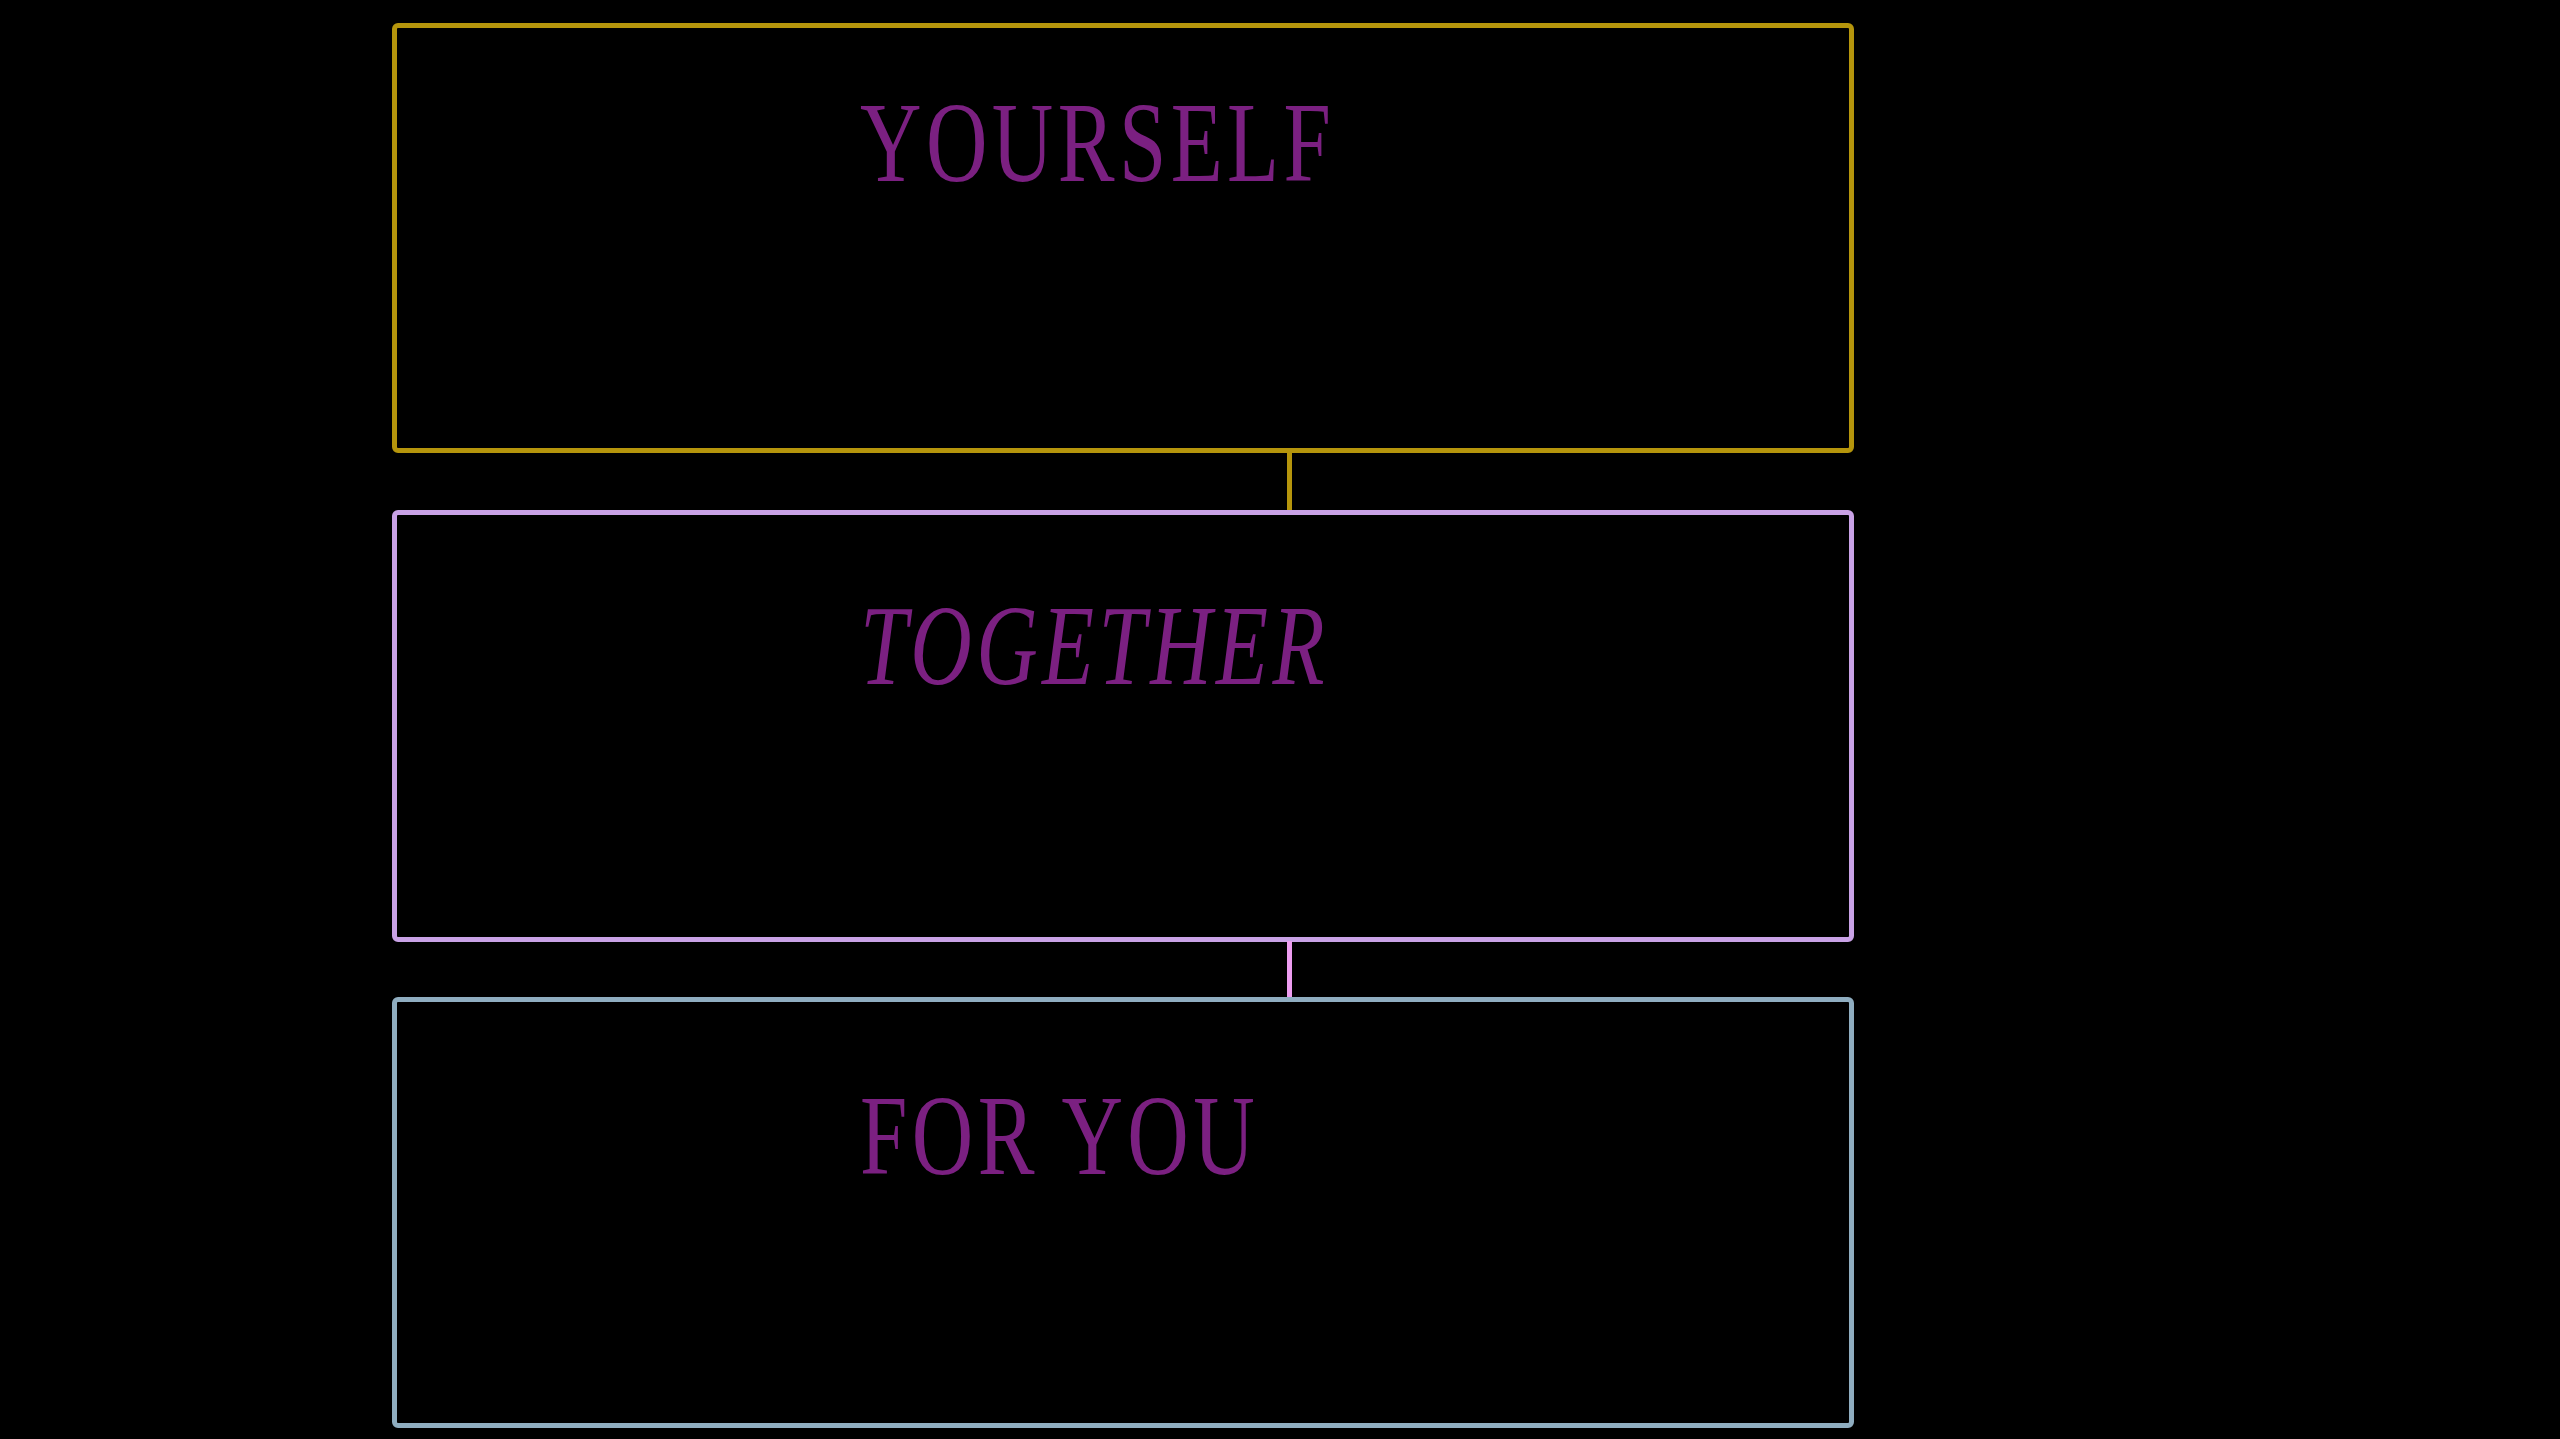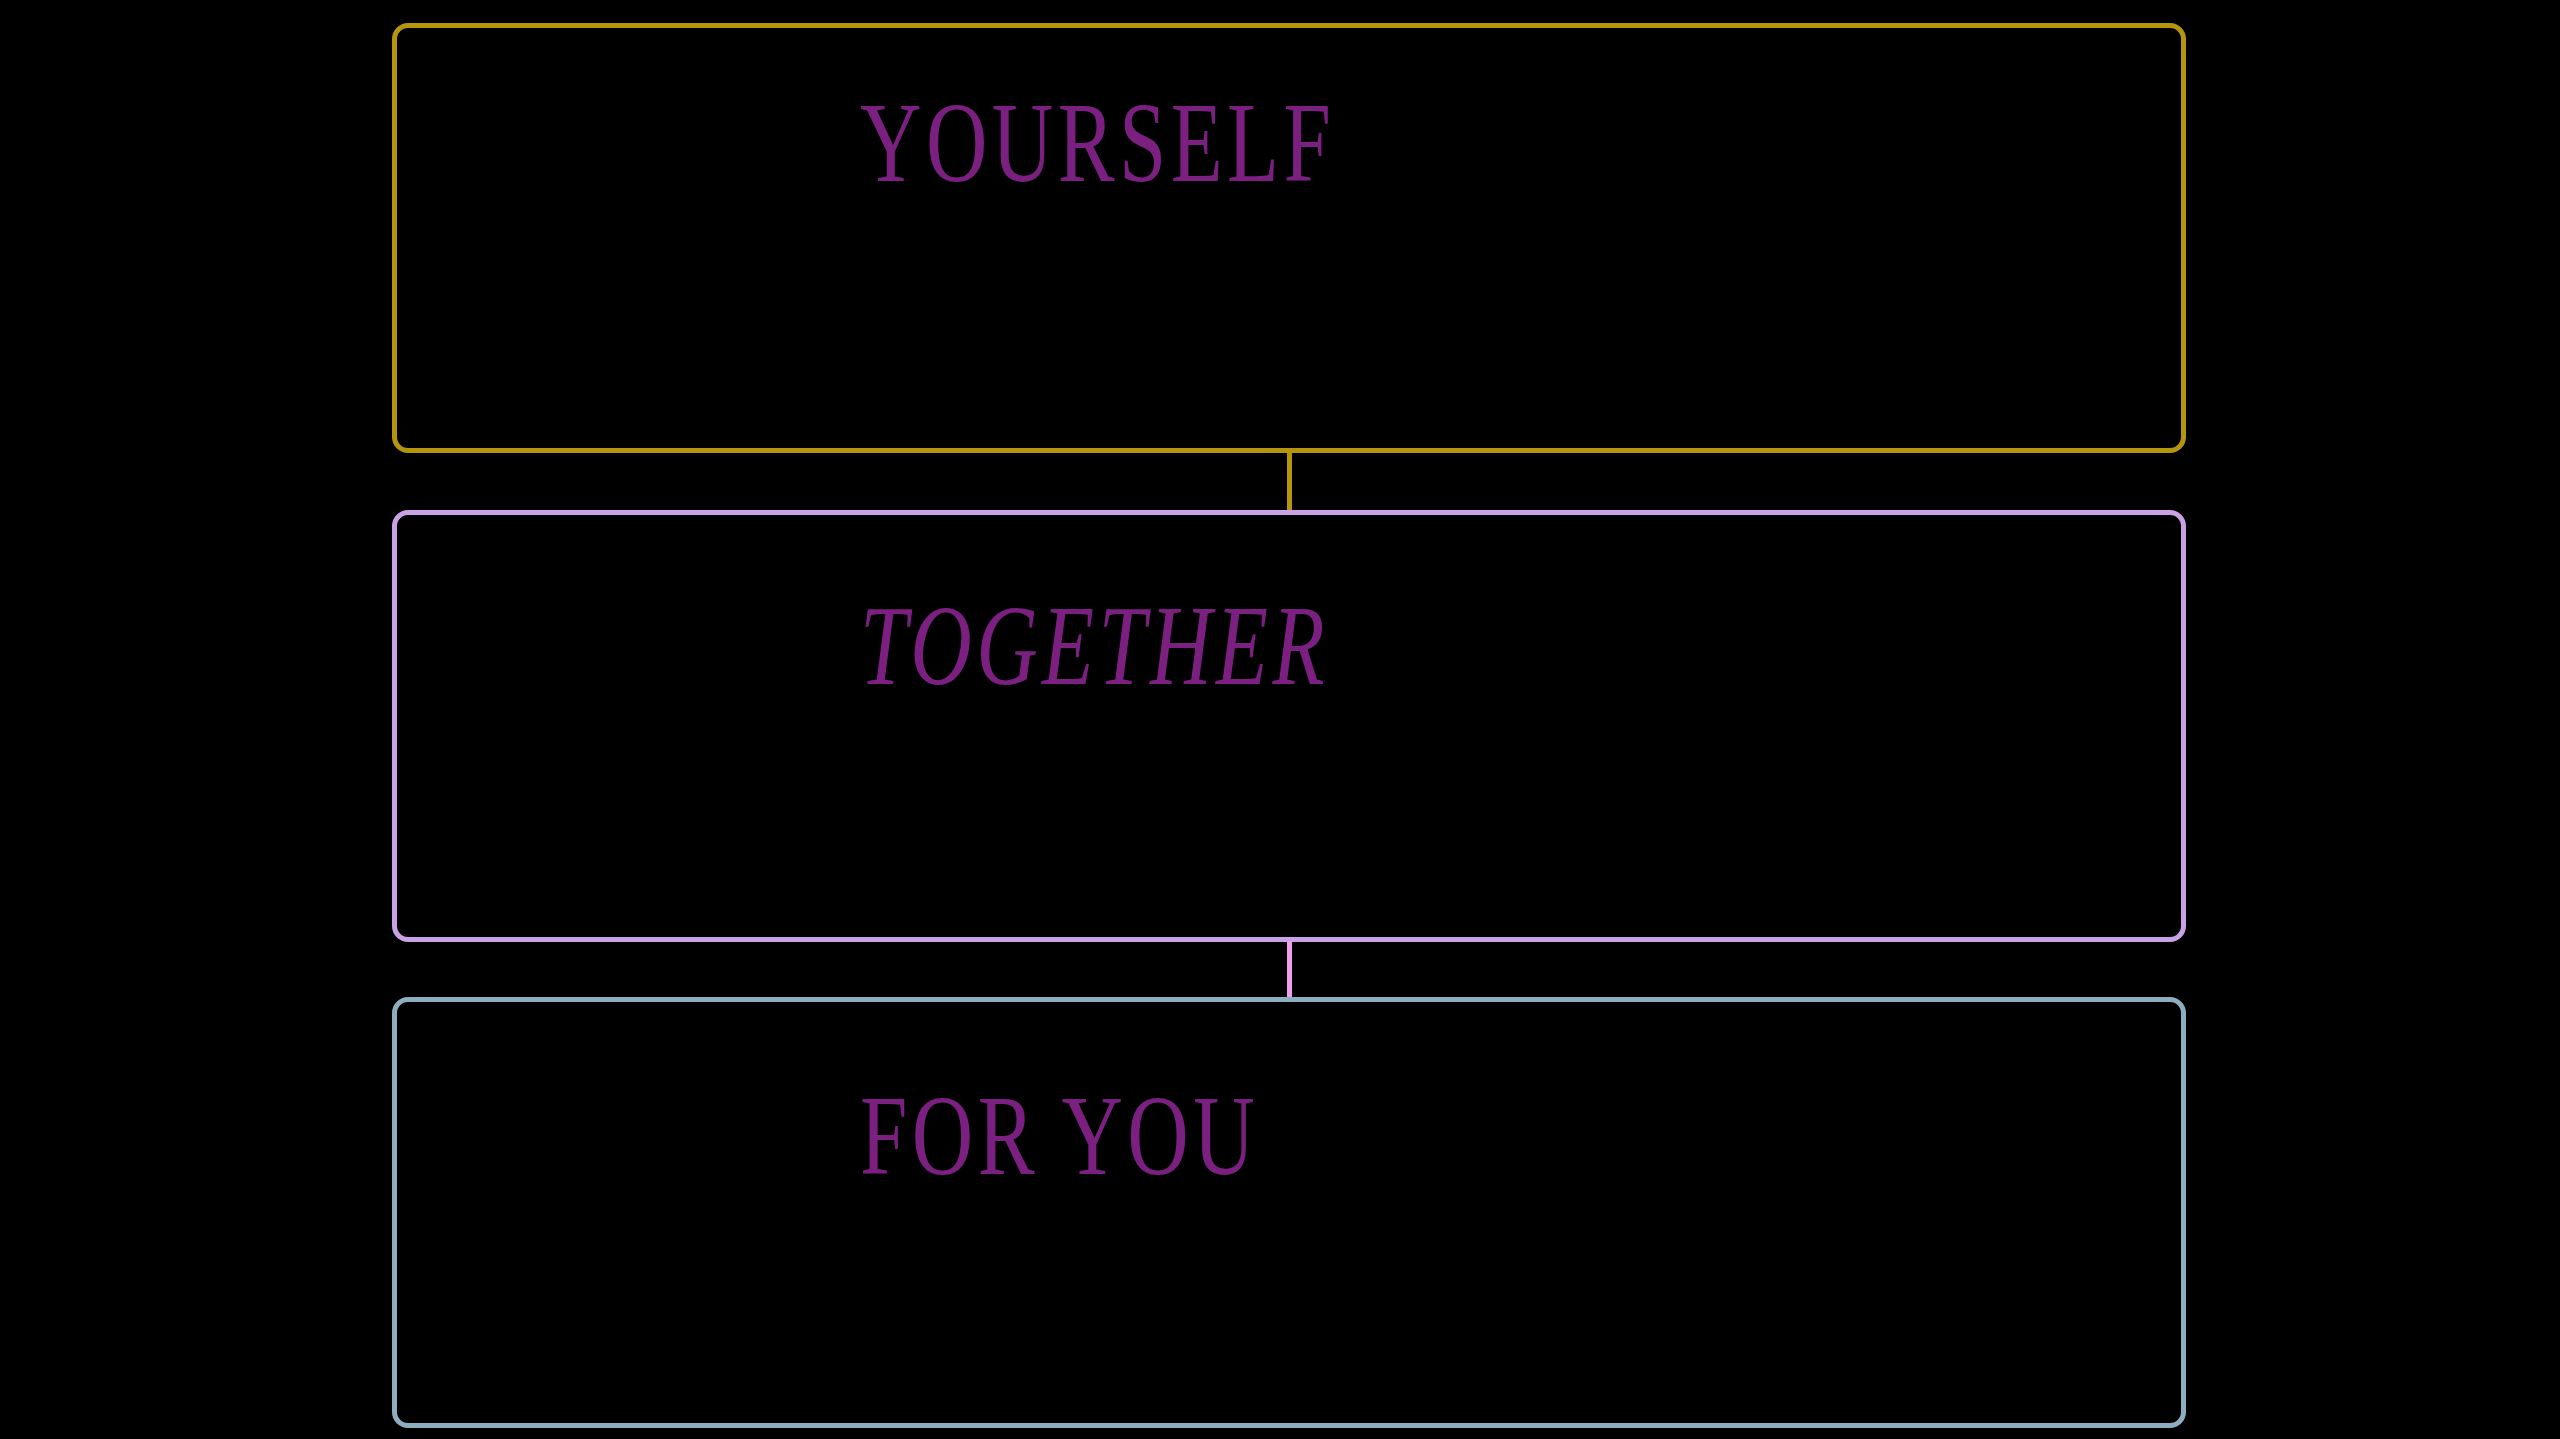"YOURSELF" .box { border-radius: 16px -> 6px; width: 1794px -> 1462px }
